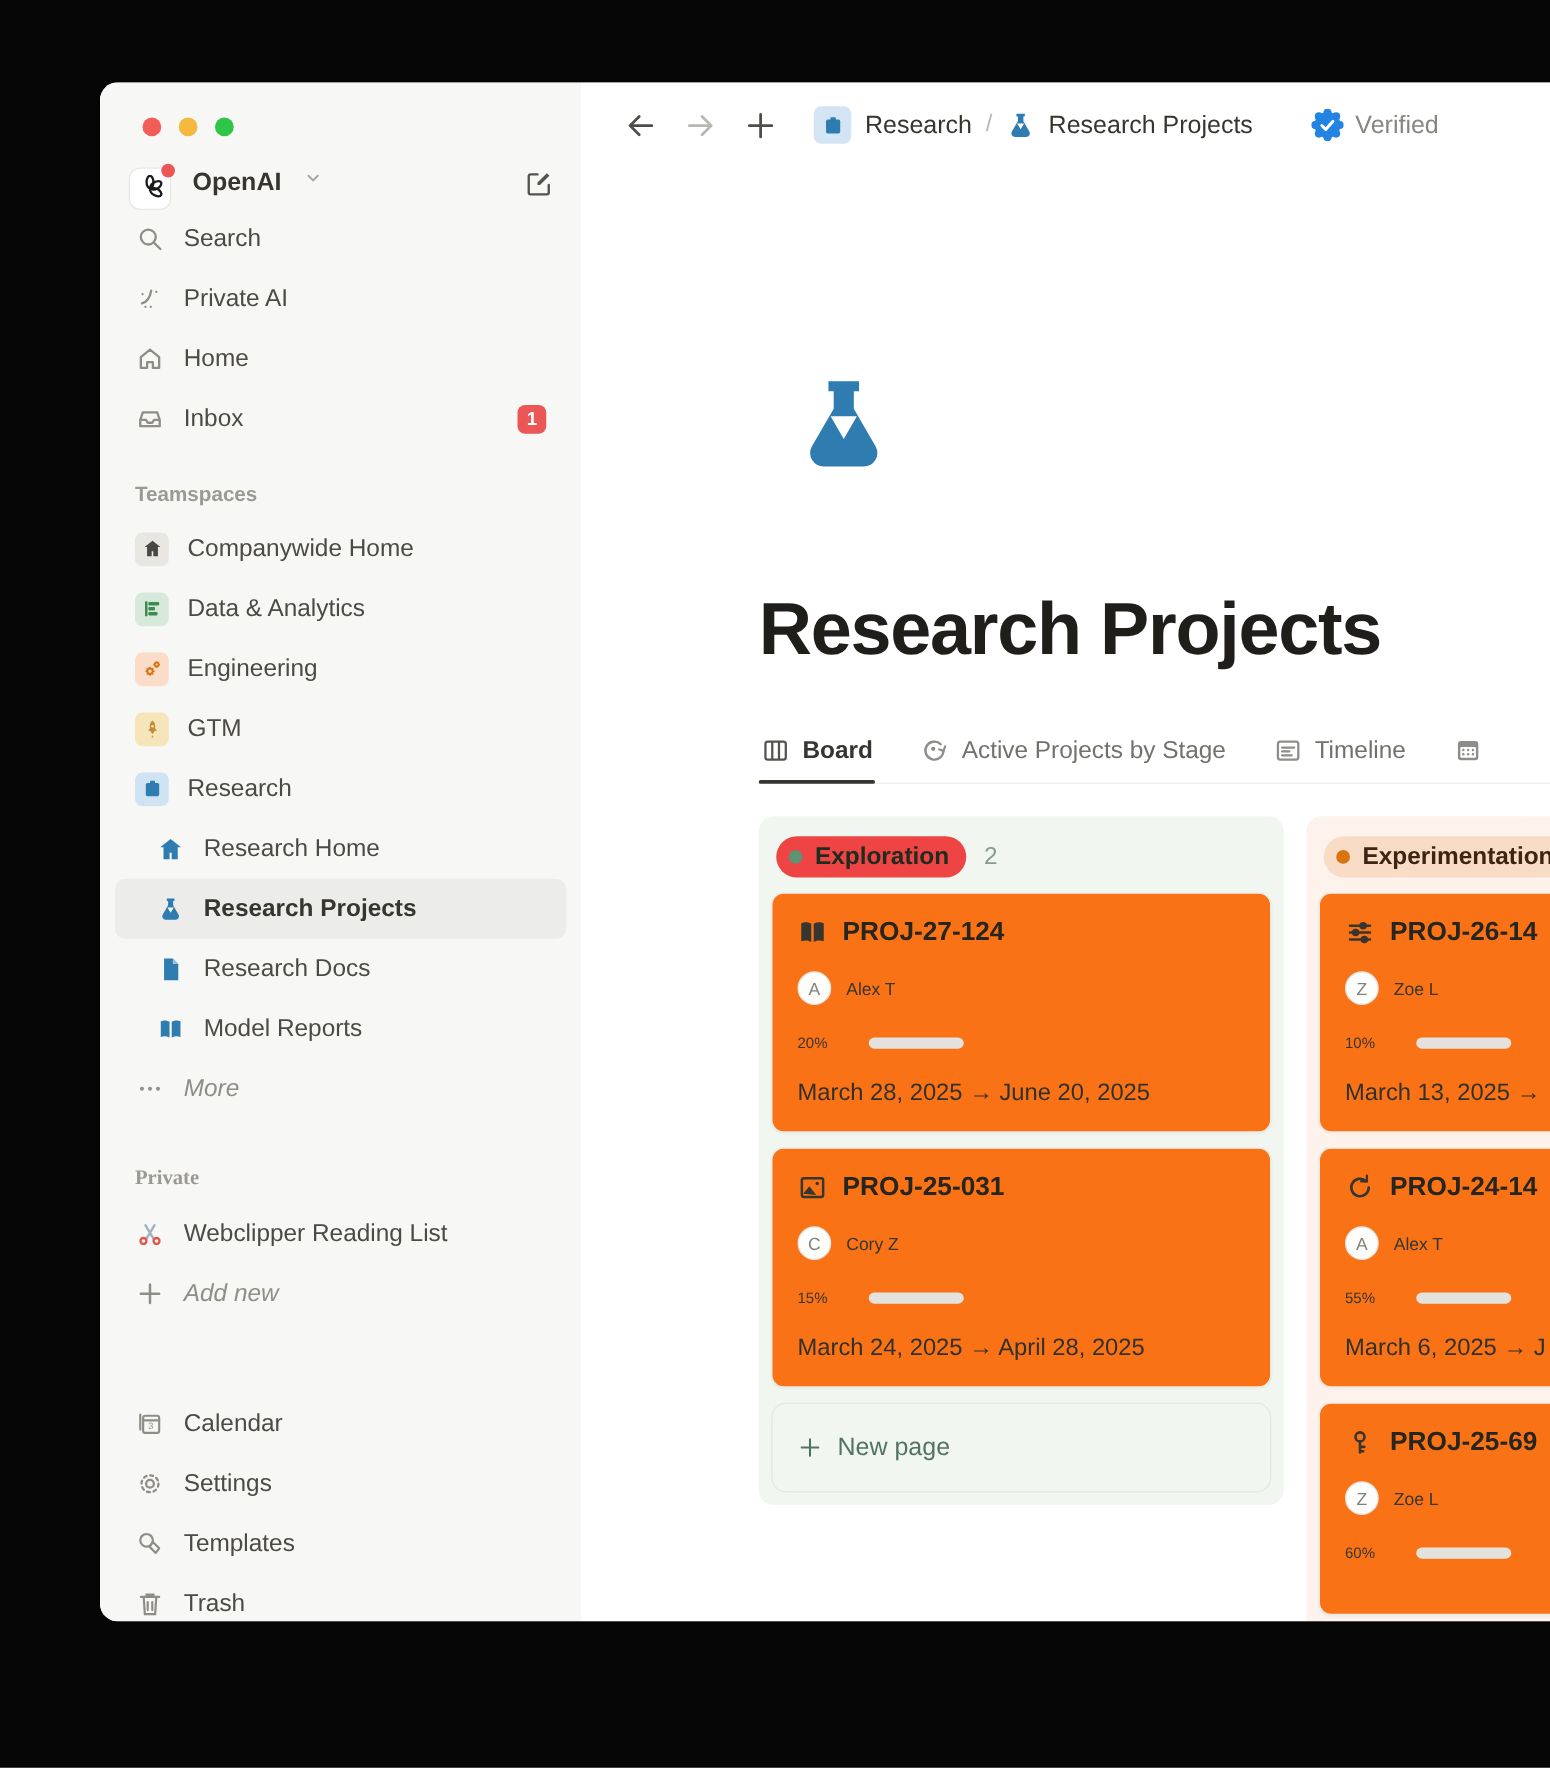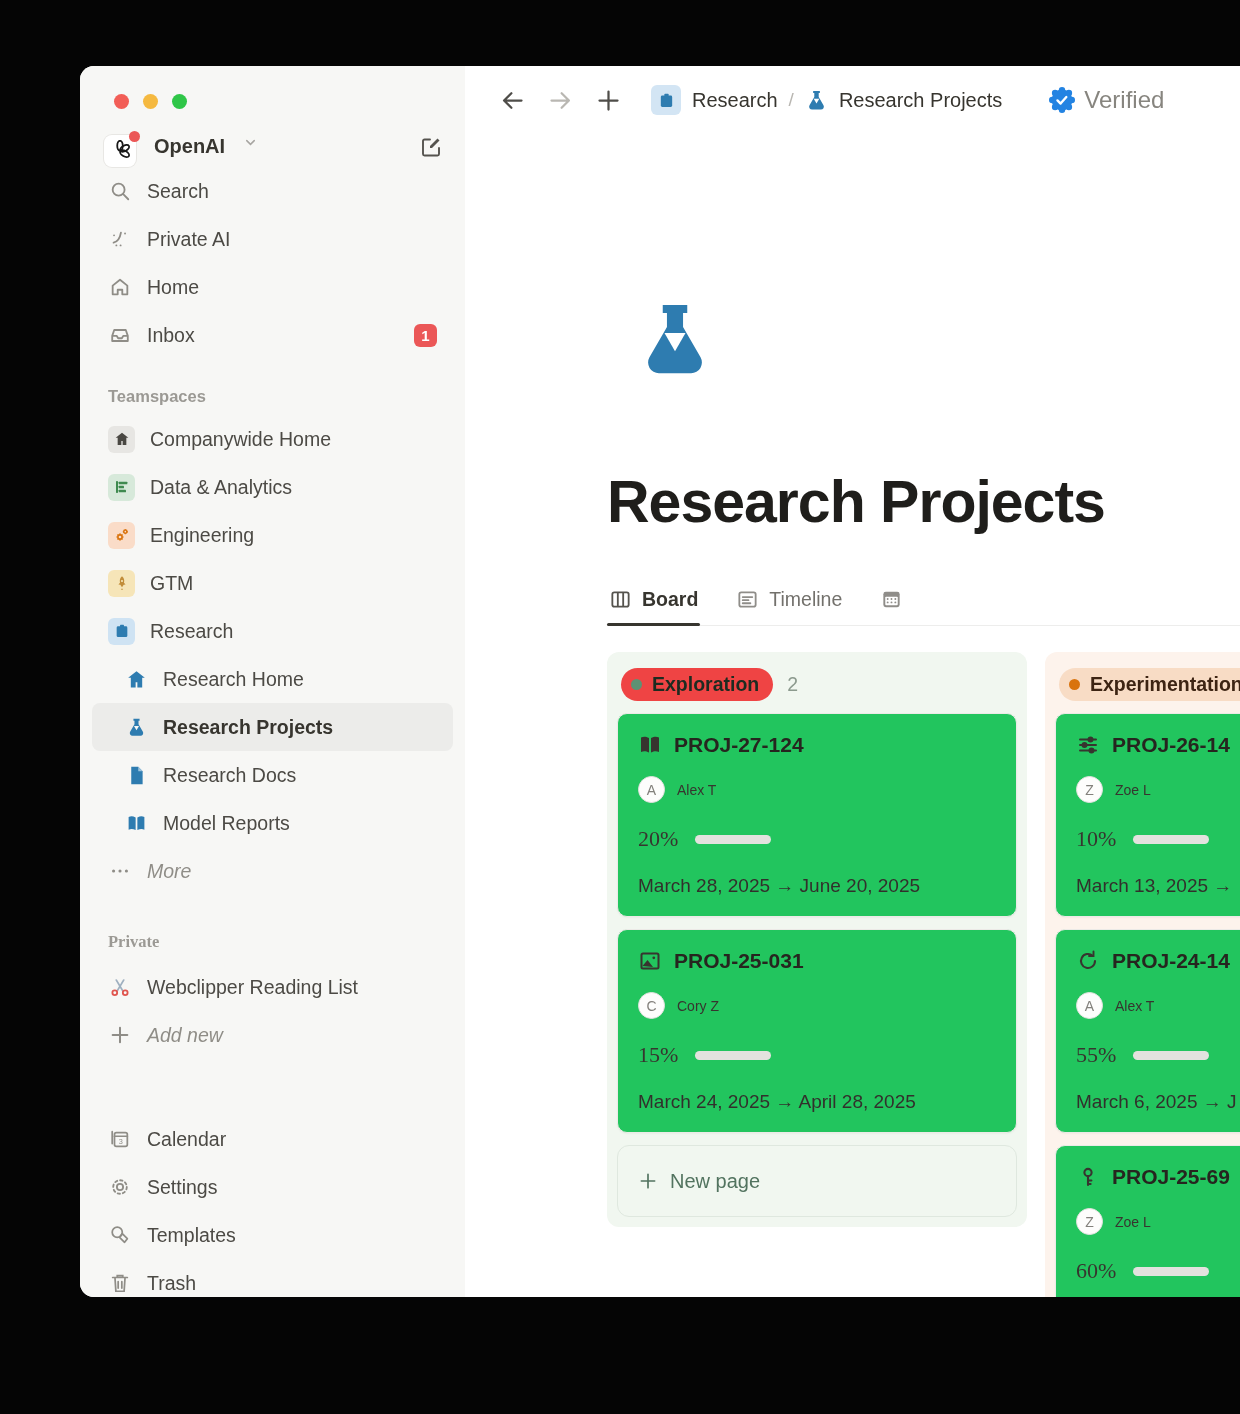"Verified" .verified-txt { font-size: 24px -> 20px }
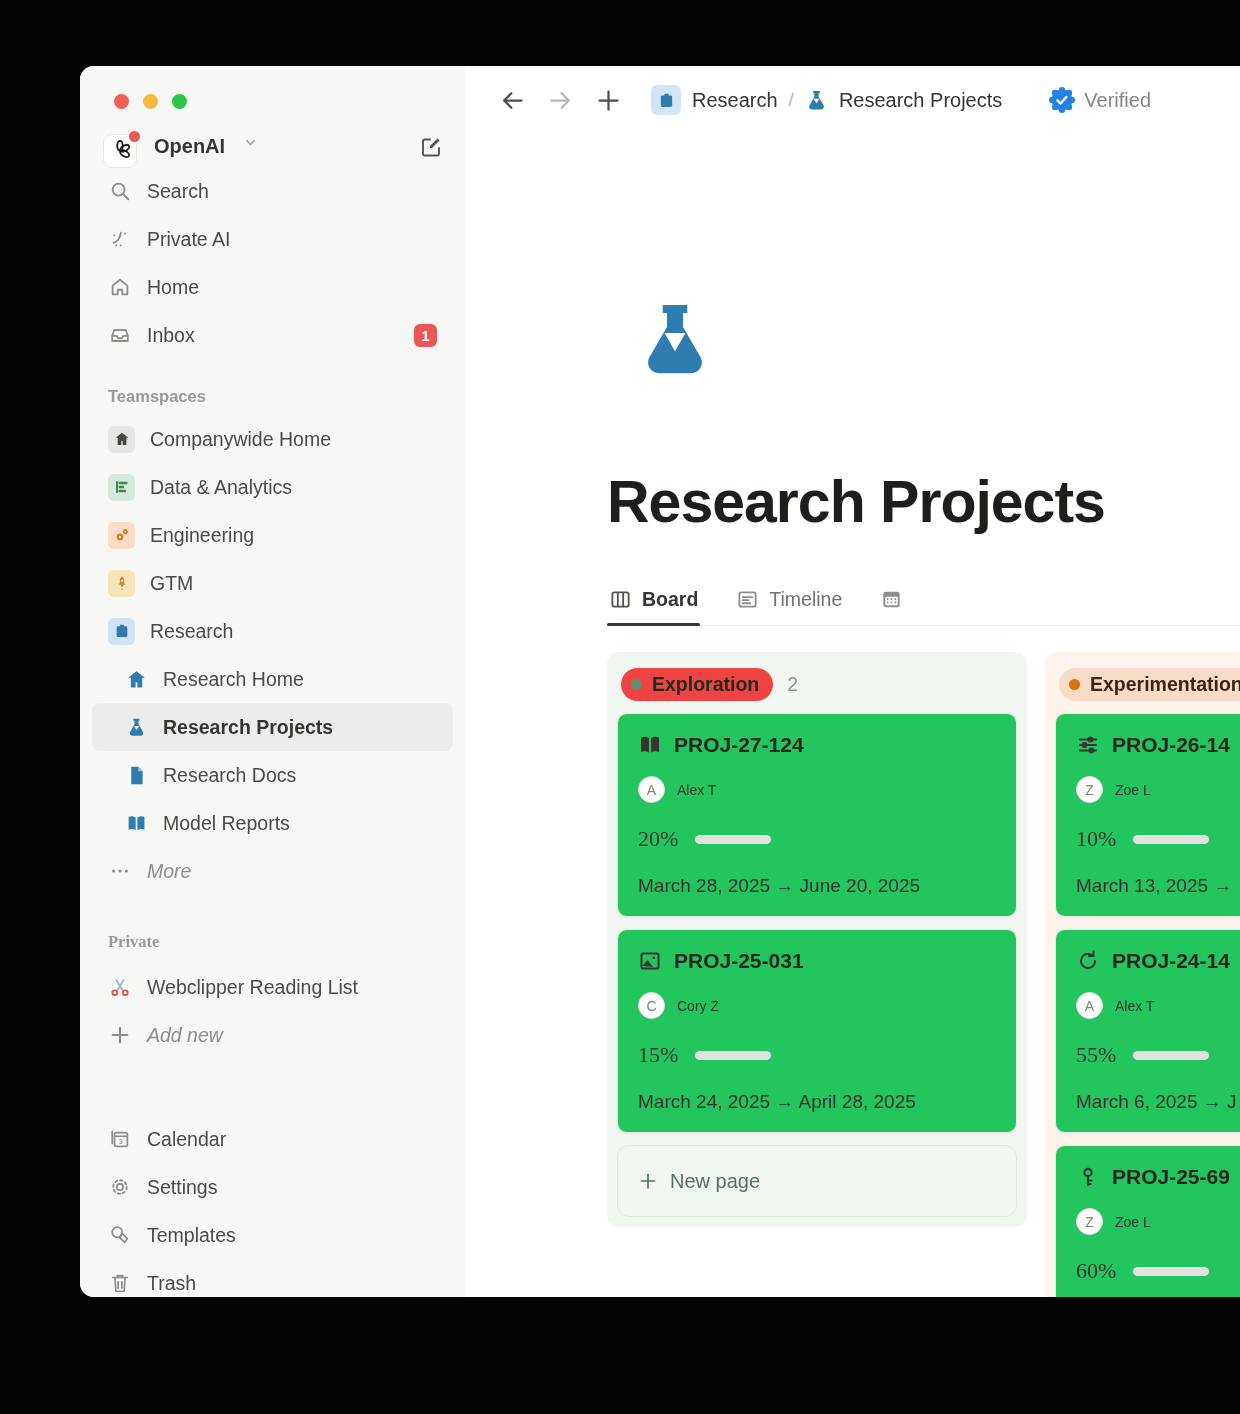"Active Projects by Stage" div.tab { html: none -> <div> <span> <svg> <path></path> <path></path> <circle></circle> </svg> </span> <span>Active Projects by Stage</span> </div> }
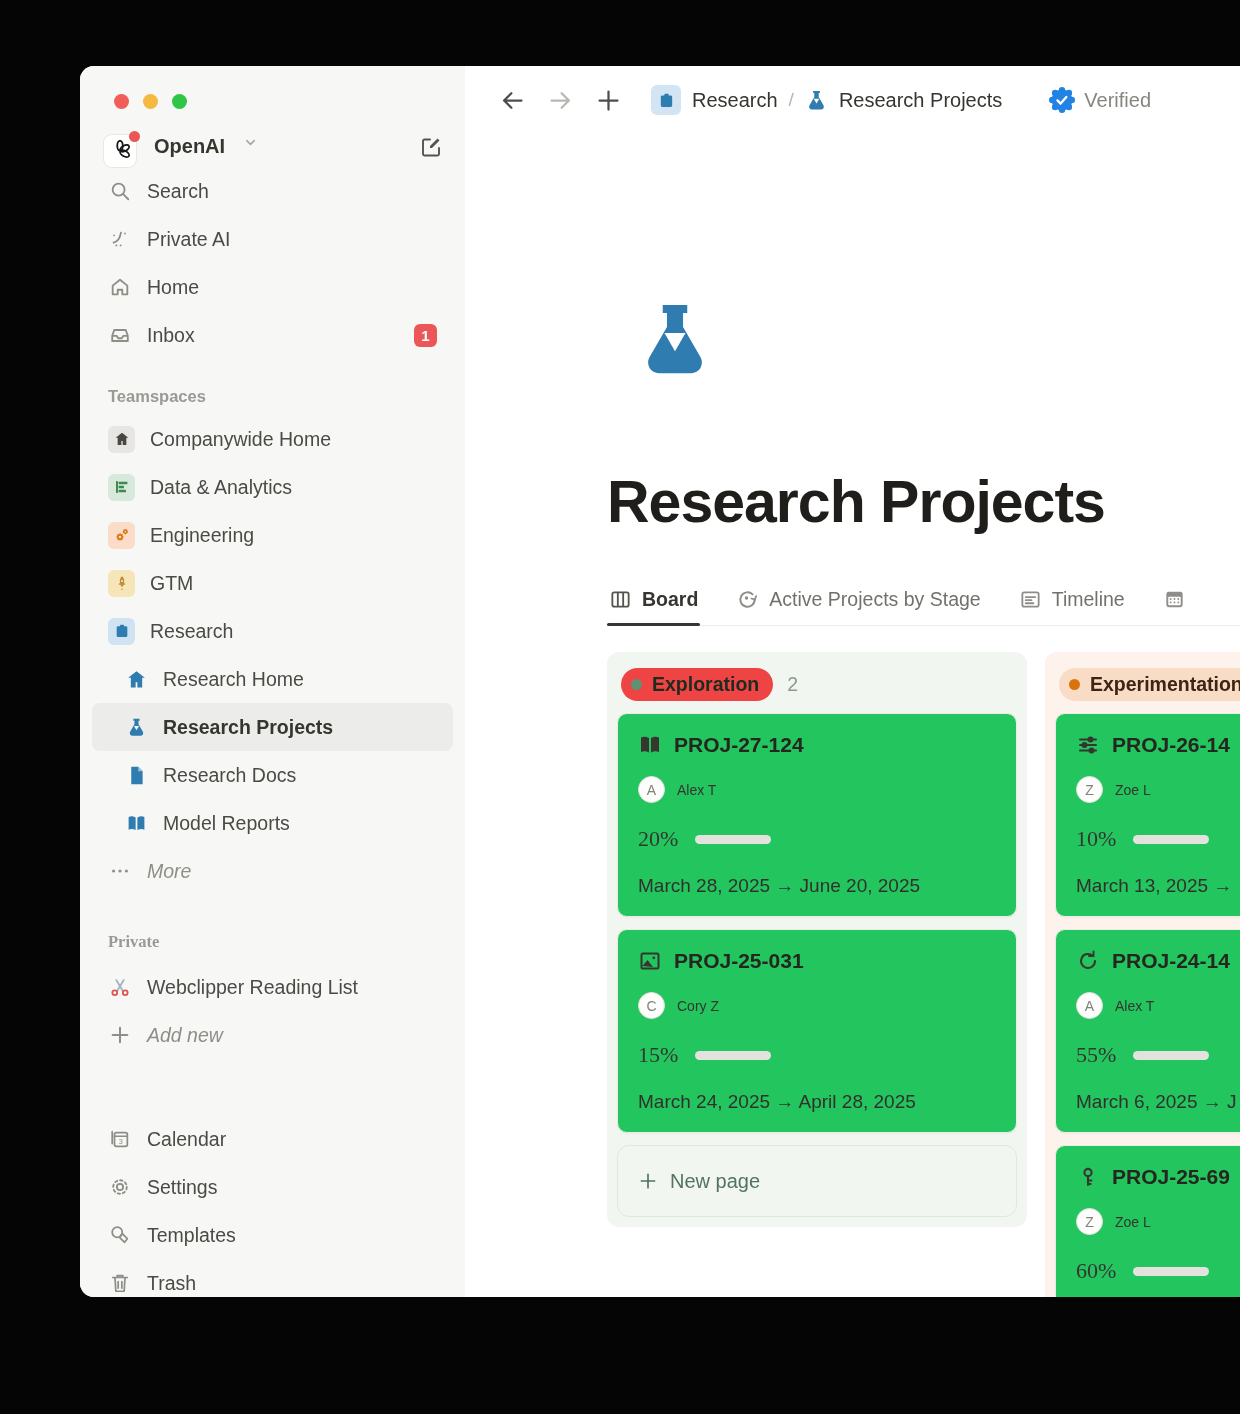"PROJ-27-124" .card { background: #22c55e -> #f97316 }
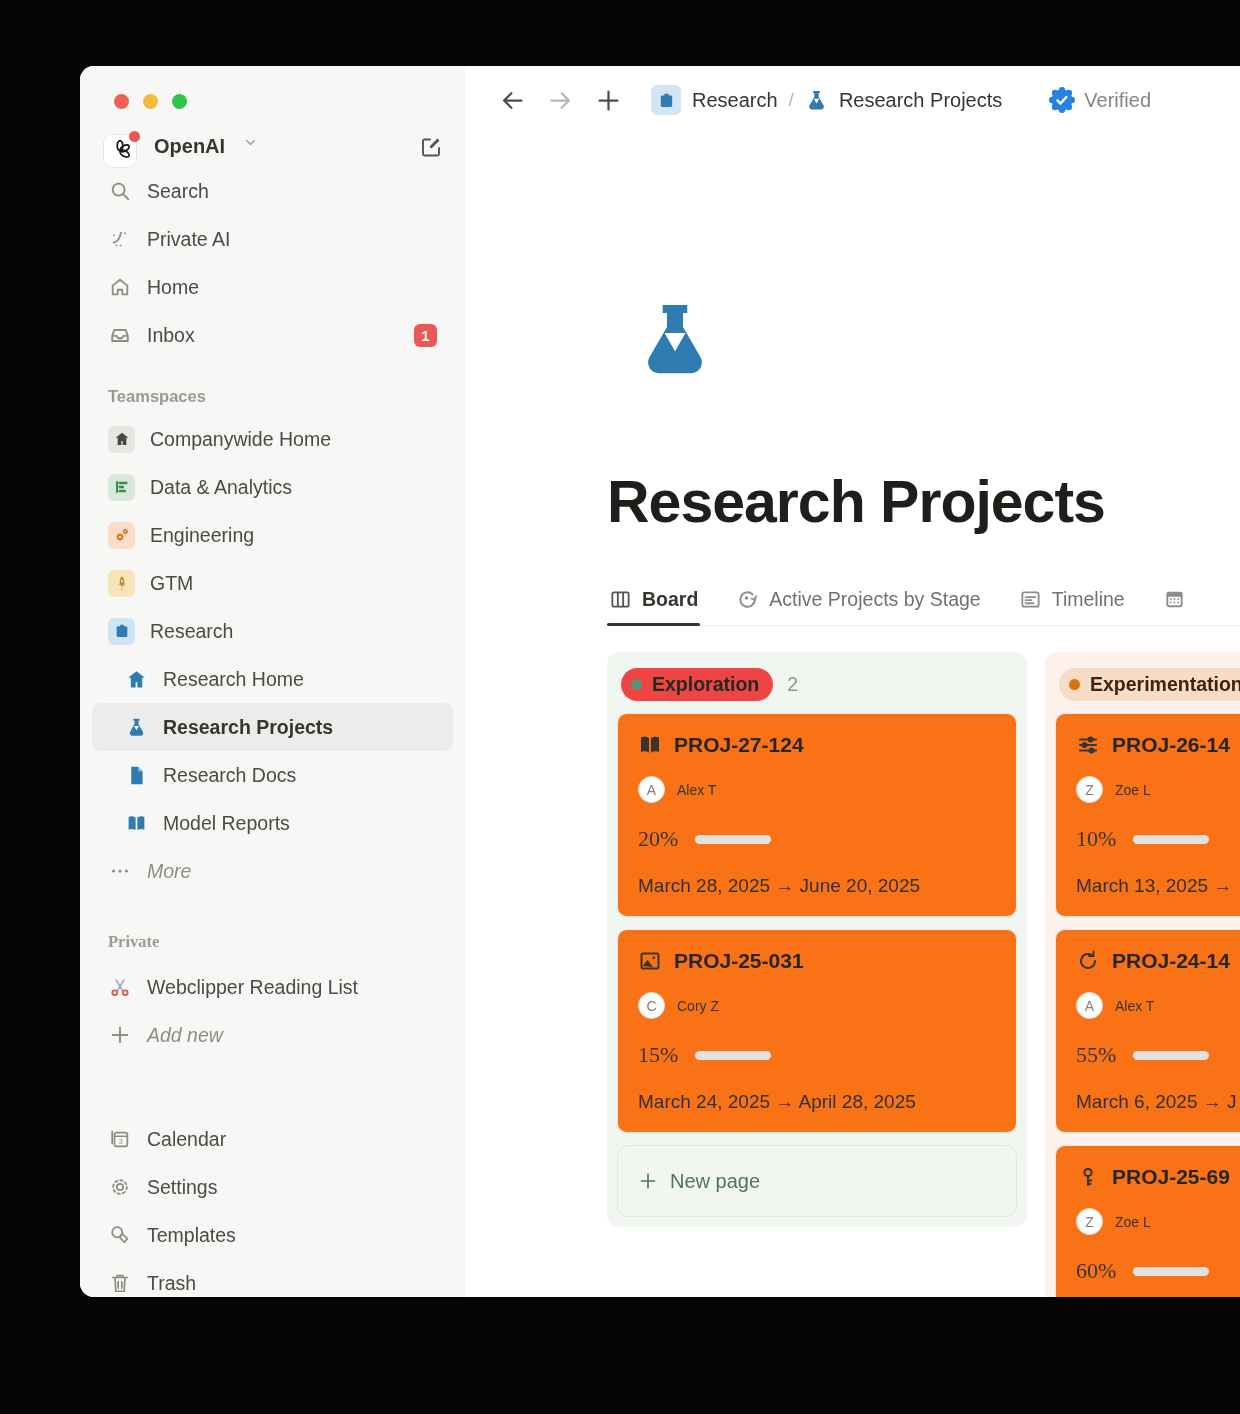"20%" .pct { font-family: Liberation Serif, serif -> none; font-size: 22px -> 12px }
